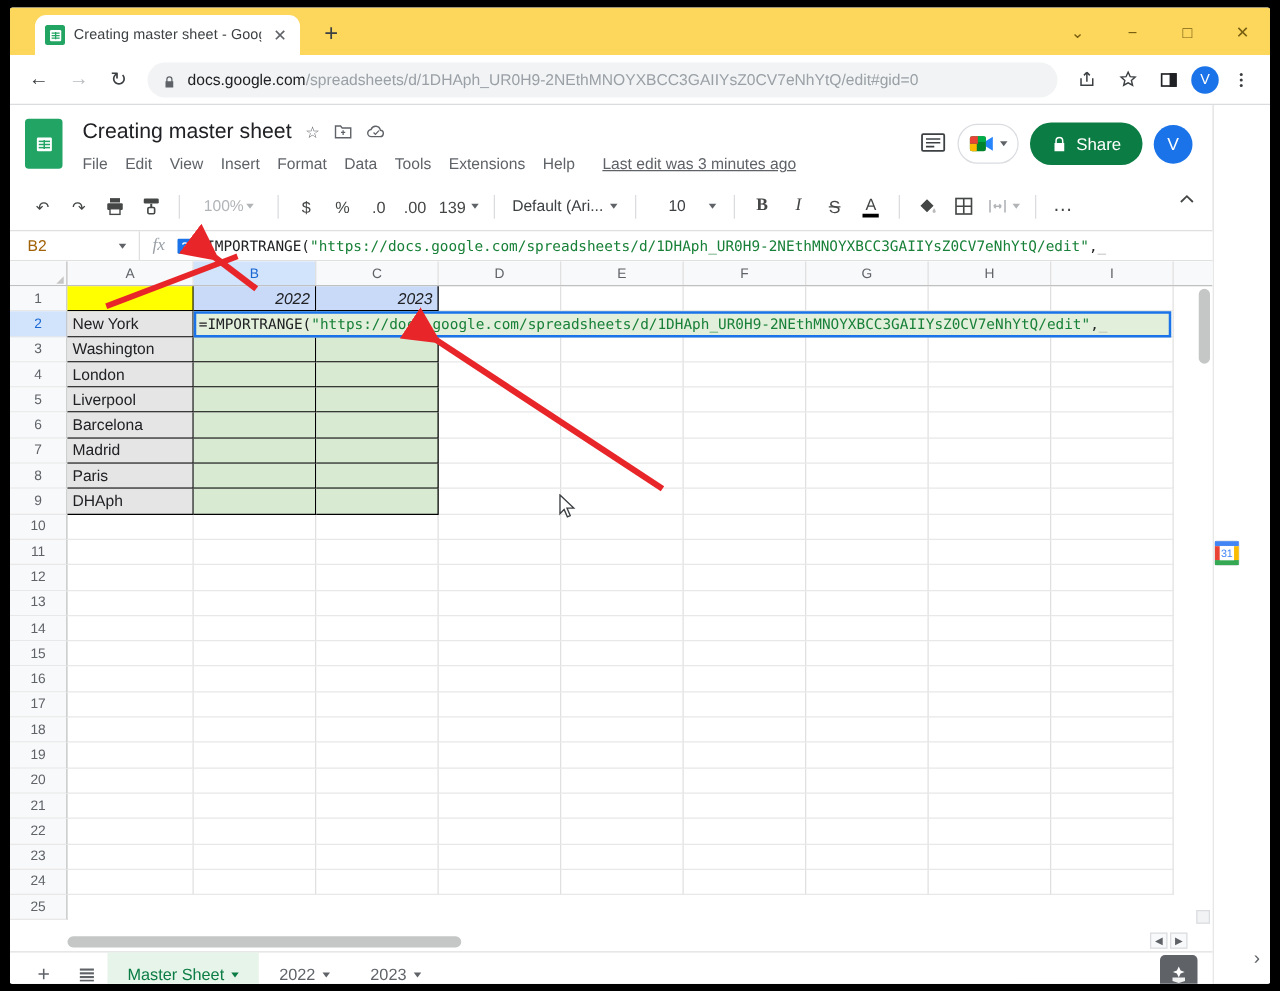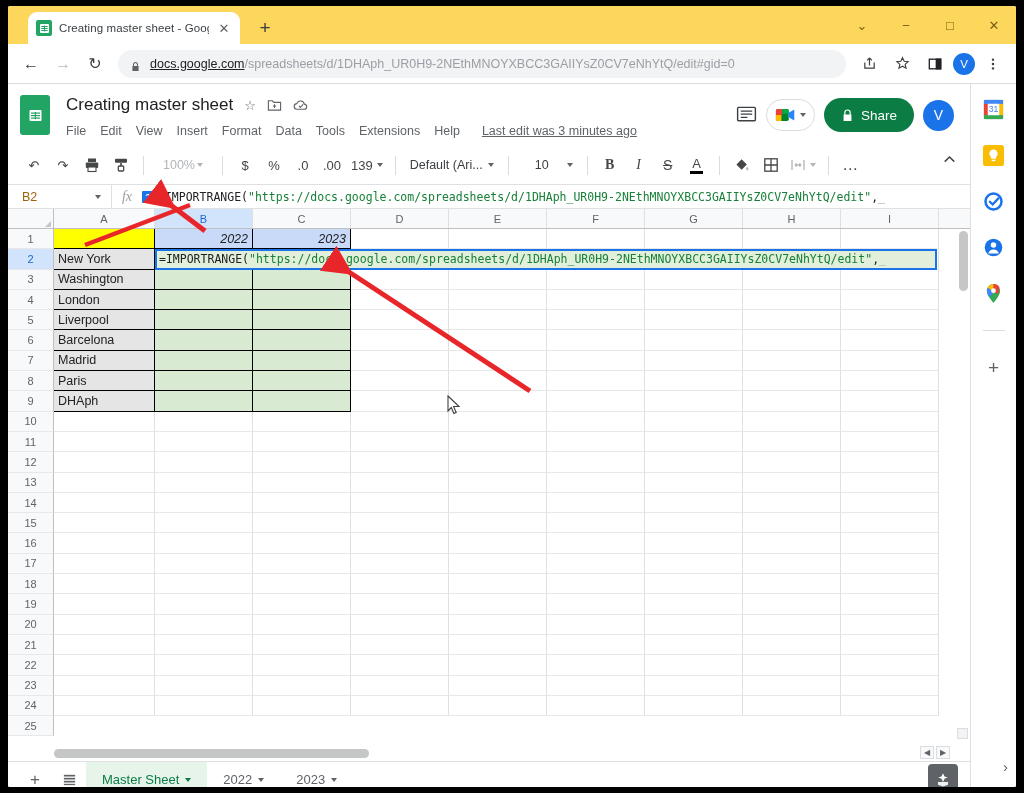"docs.google.com" .url b { text-decoration: underline -> none }
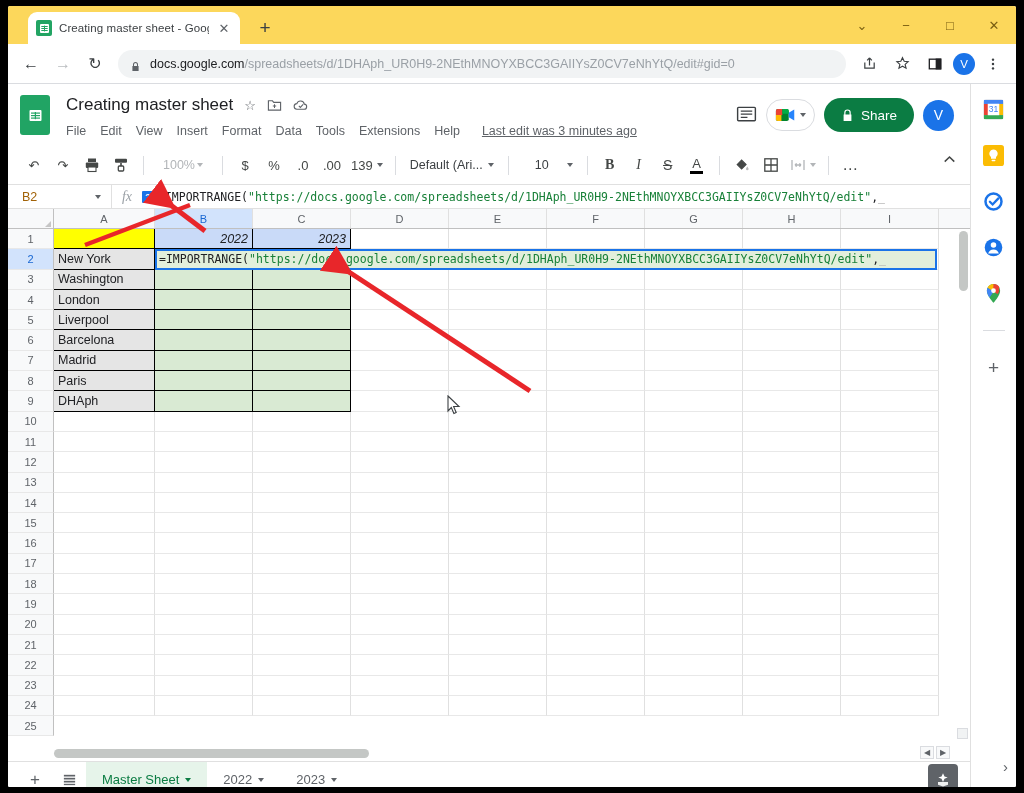"31" .rail { flex-direction: column -> none }
